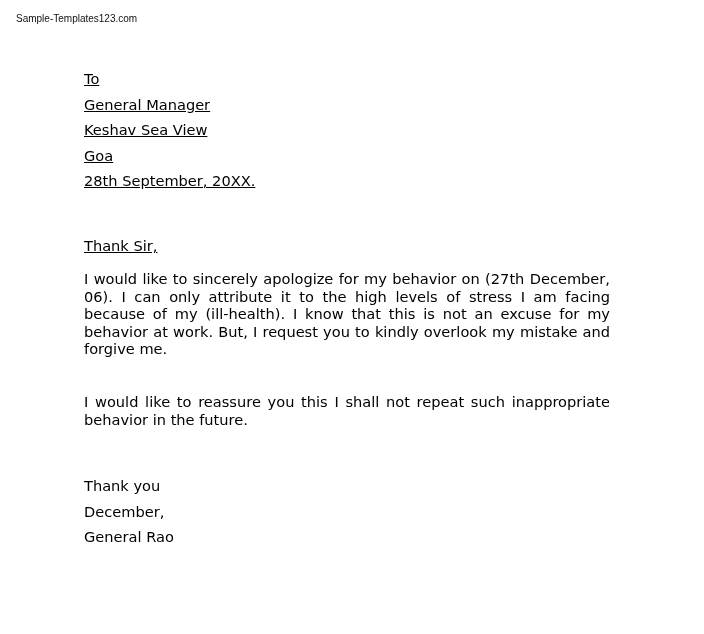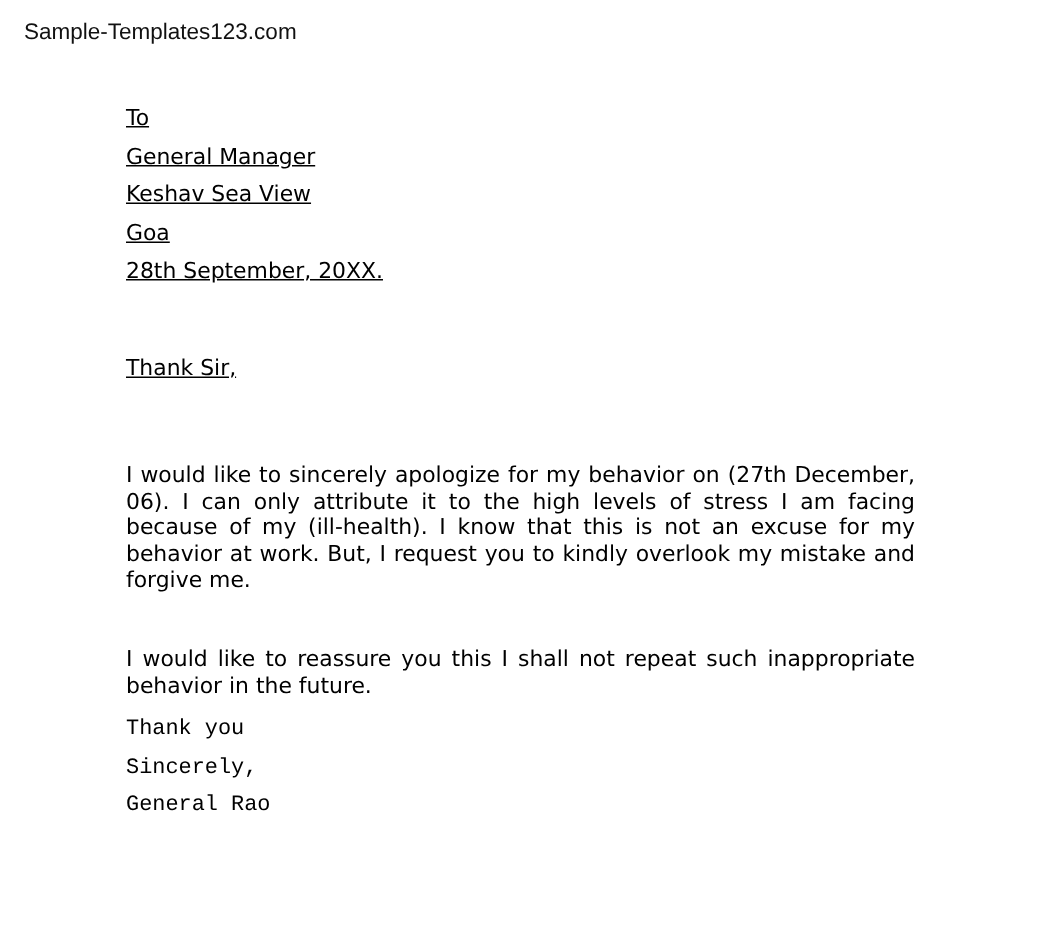"Sample-Templates123.com" .watermark { font-size: 15px -> 10px }
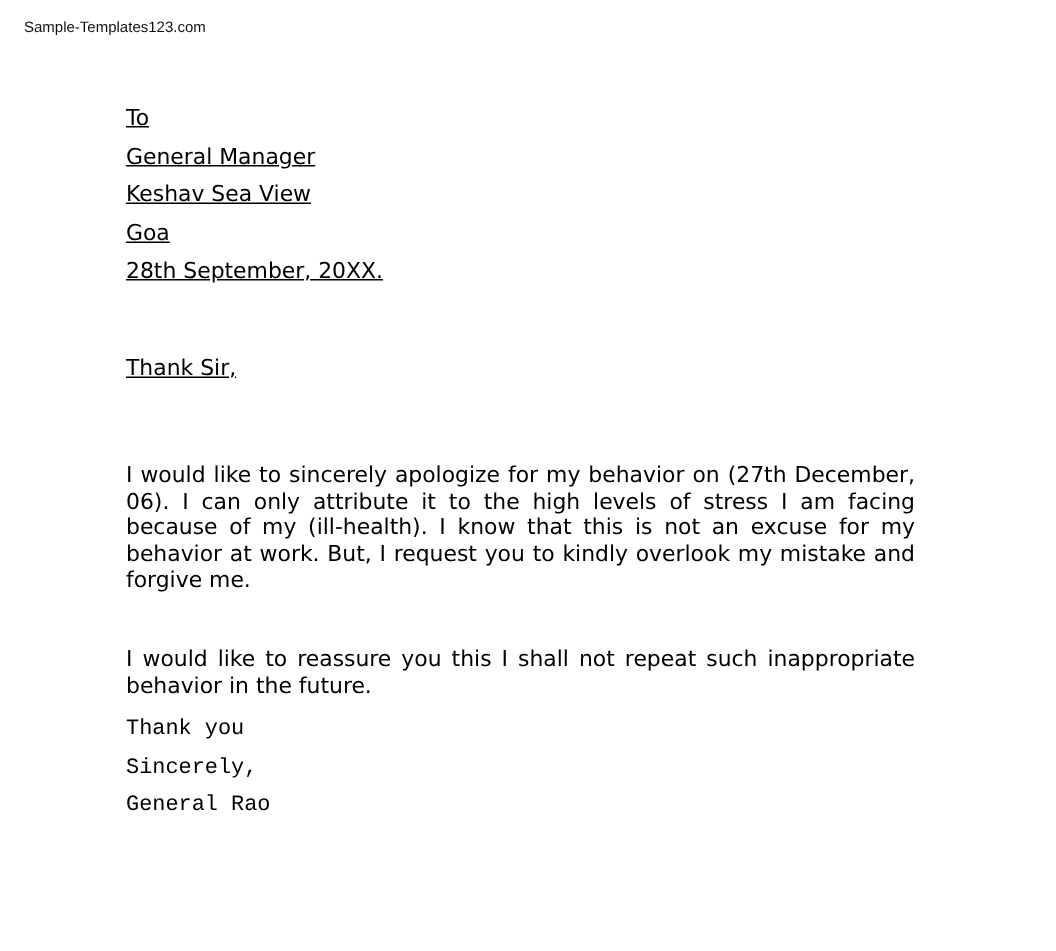"I would like to sincerely" .para { margin-top: 38px -> none }
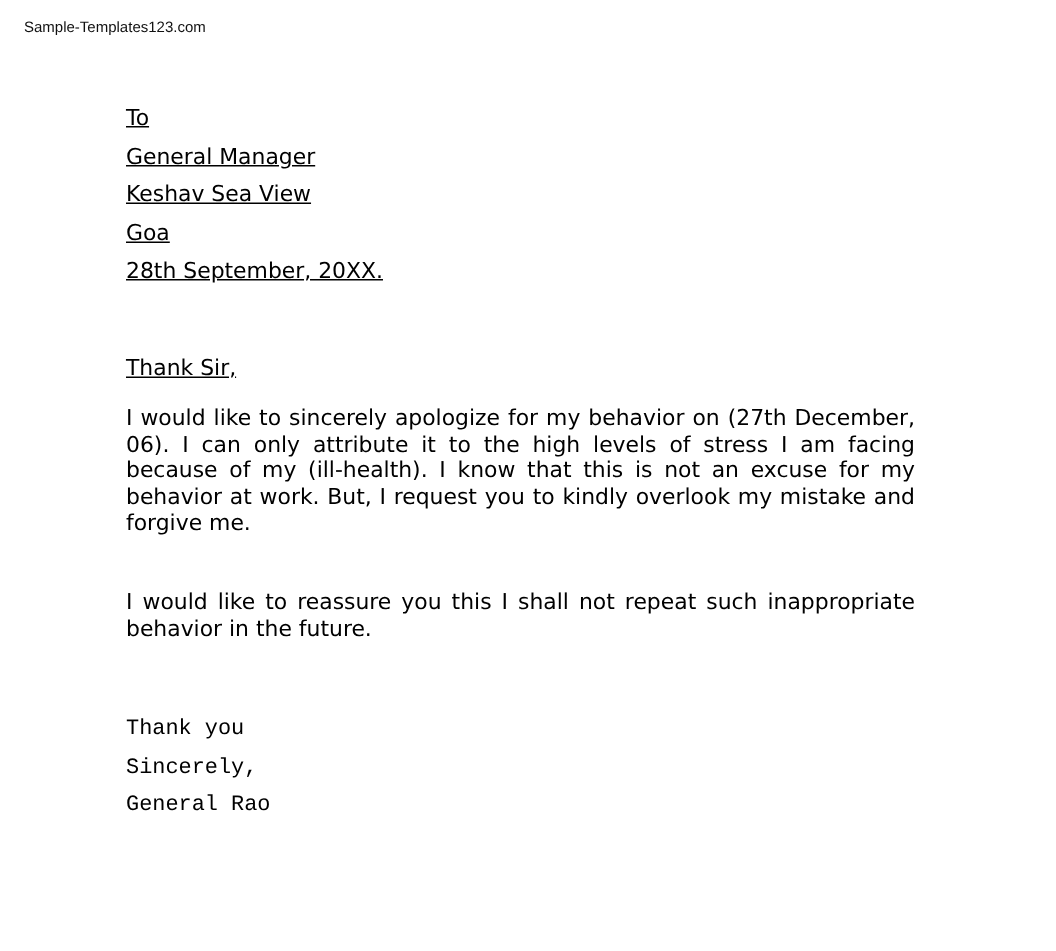"Thank you" .closing-line { font-family: Liberation Mono, monospace -> none }
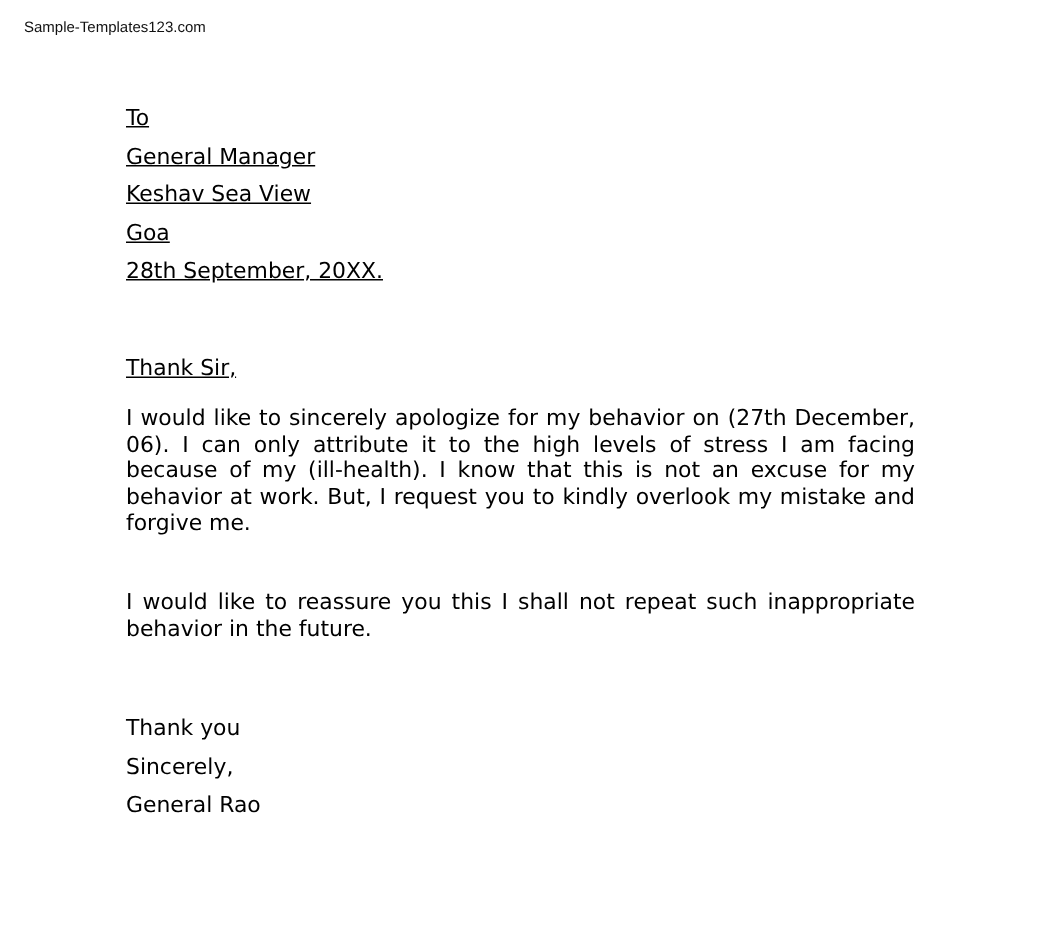"Sincerely," div.closing-line { text: Sincerely -> December }
